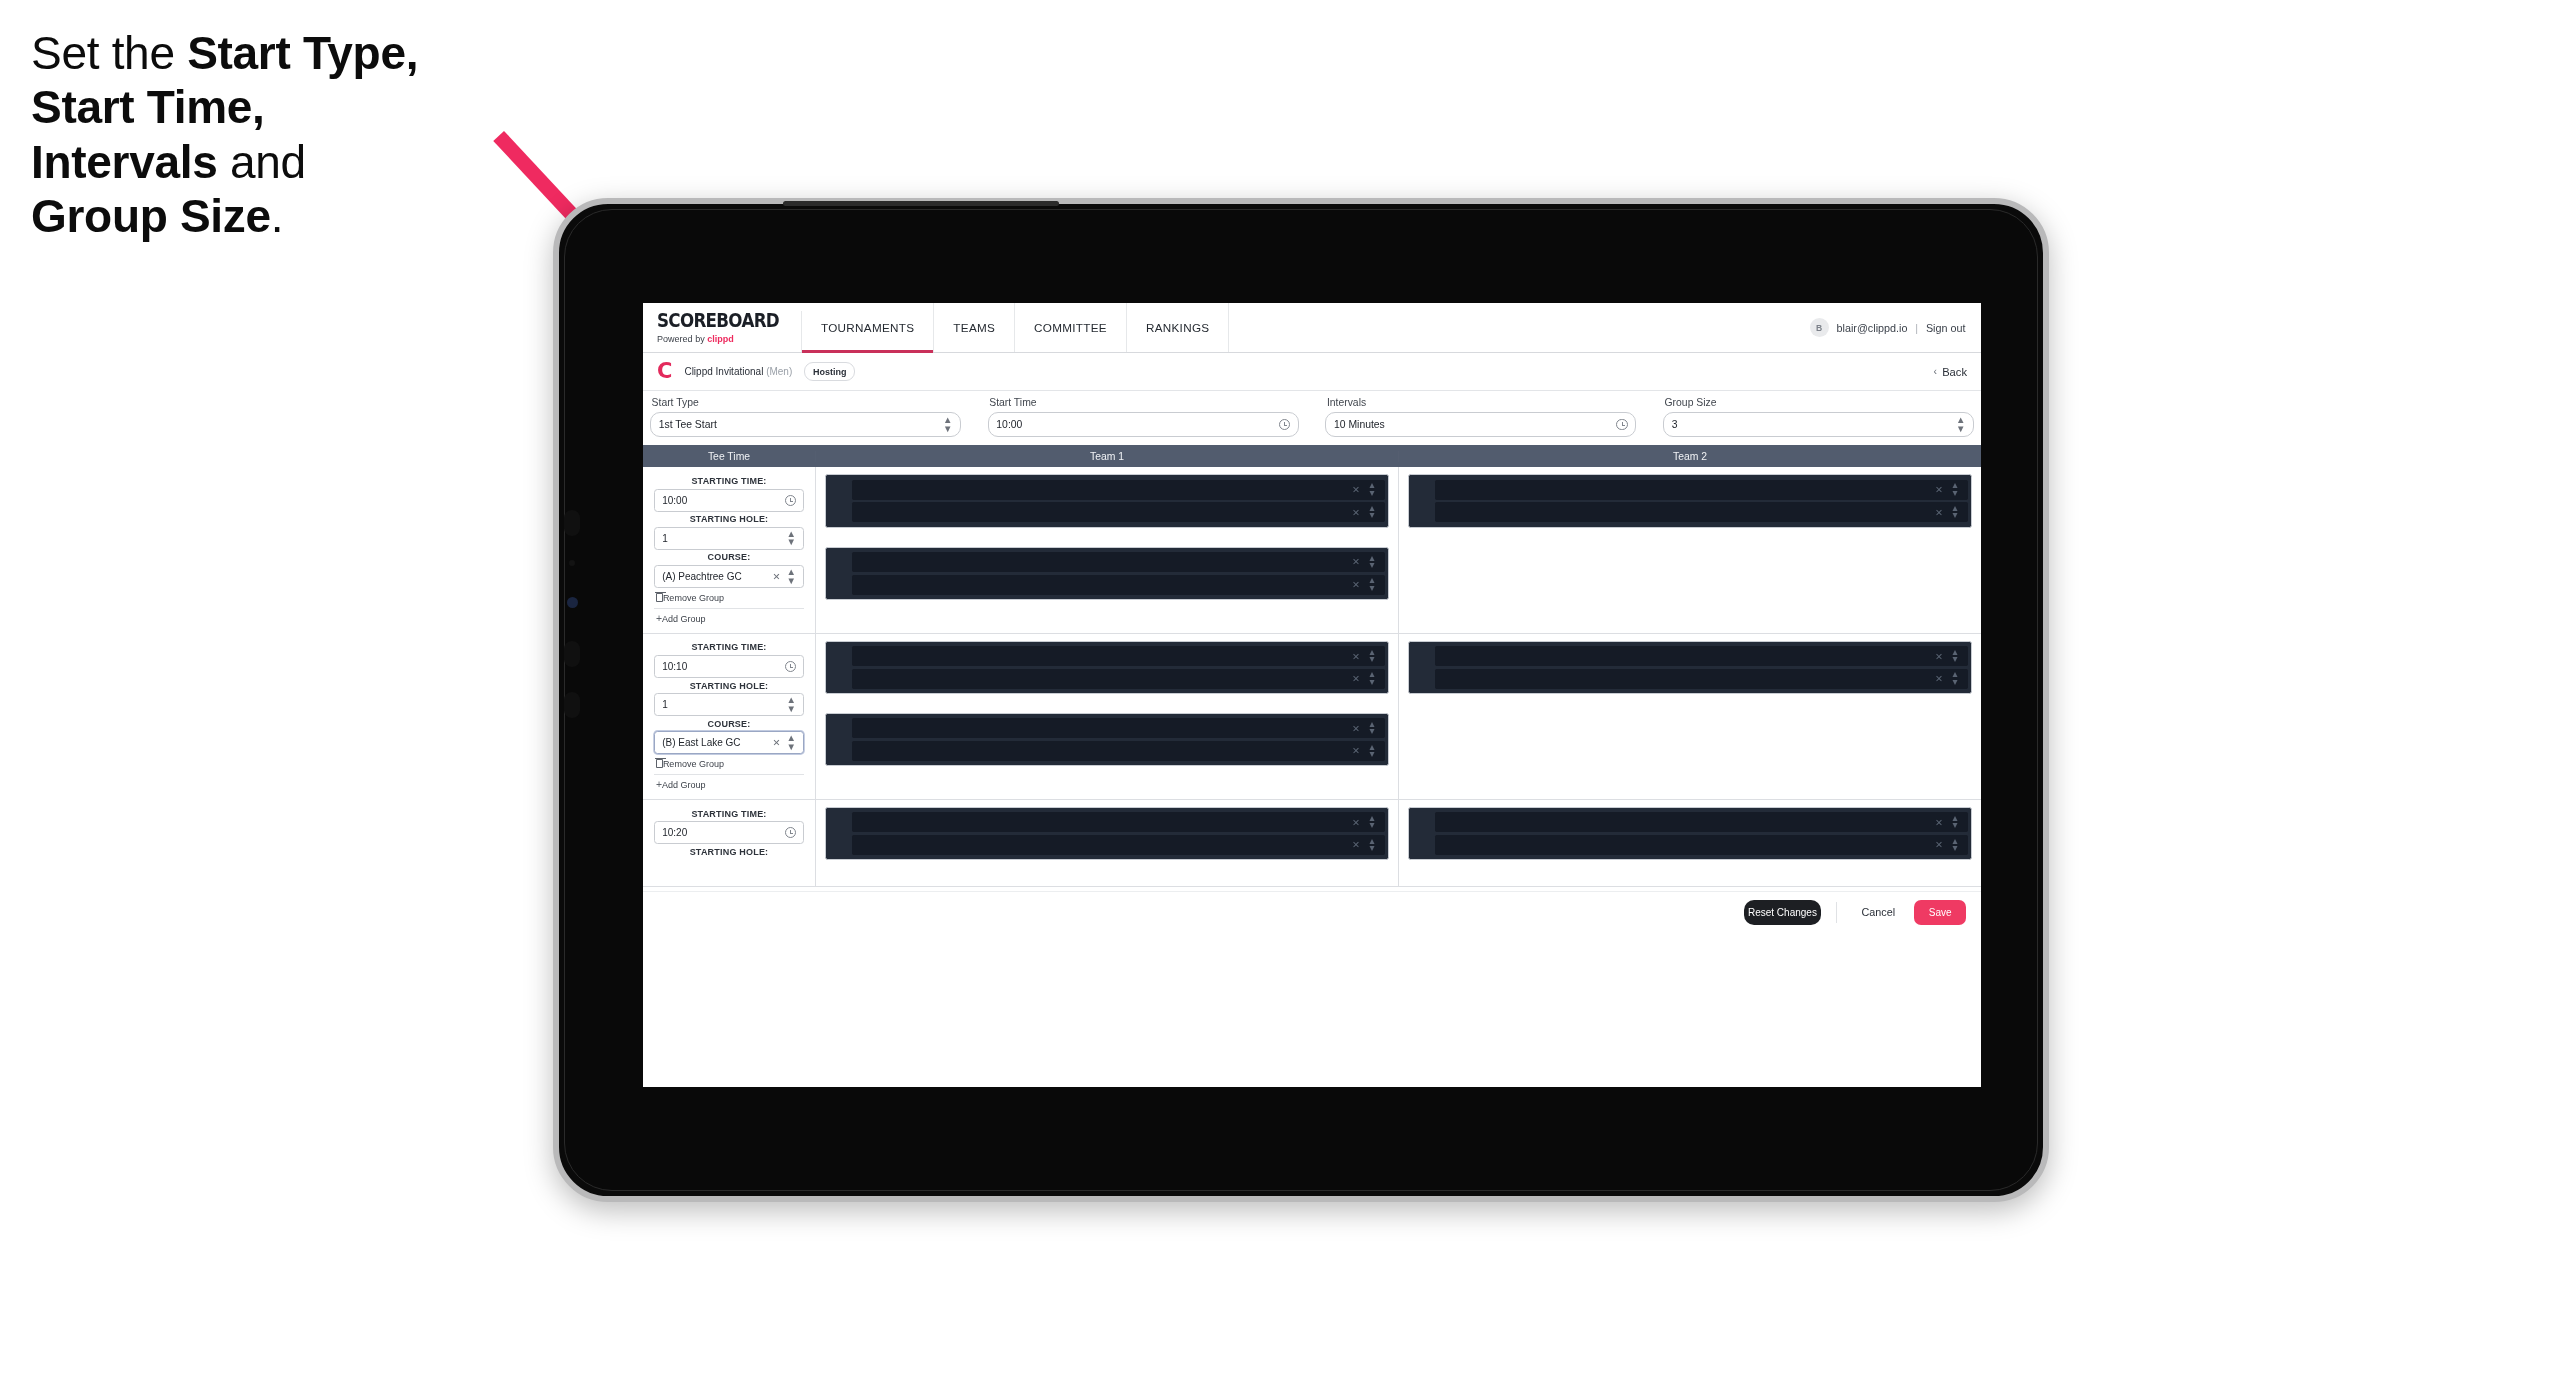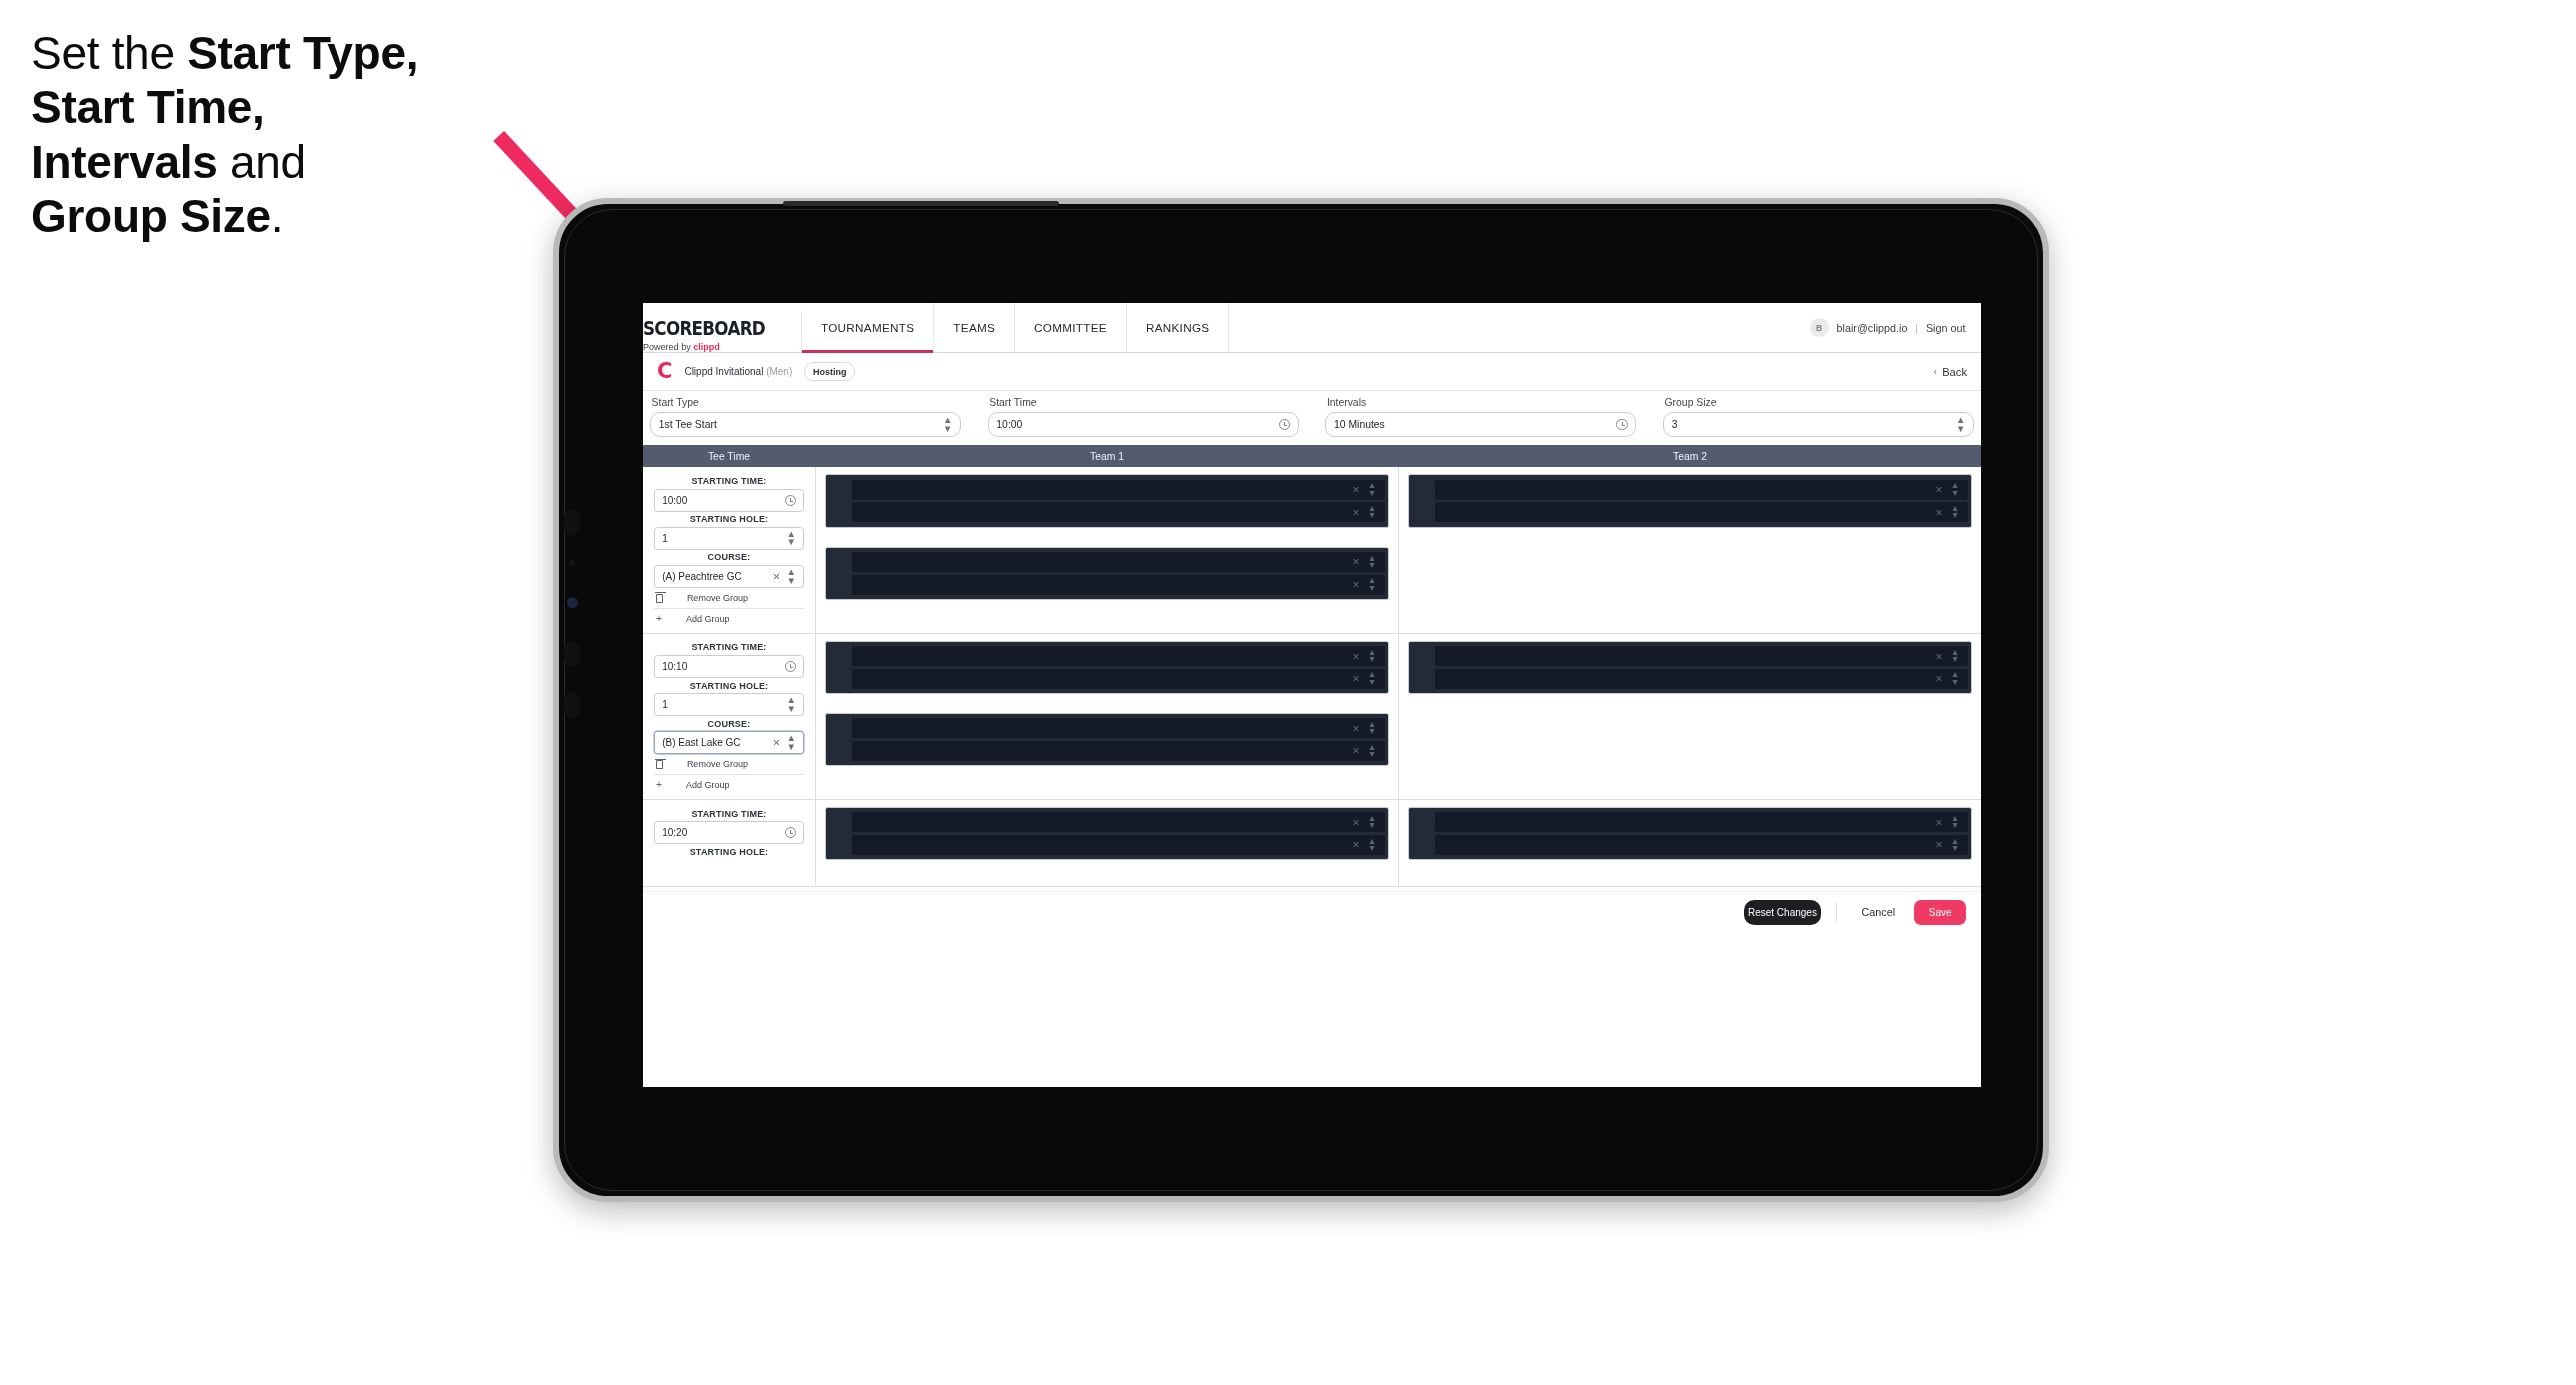"SCOREBOARD" .logo-wrap { justify-content: flex-end -> flex-start; padding-left: none -> 14px }
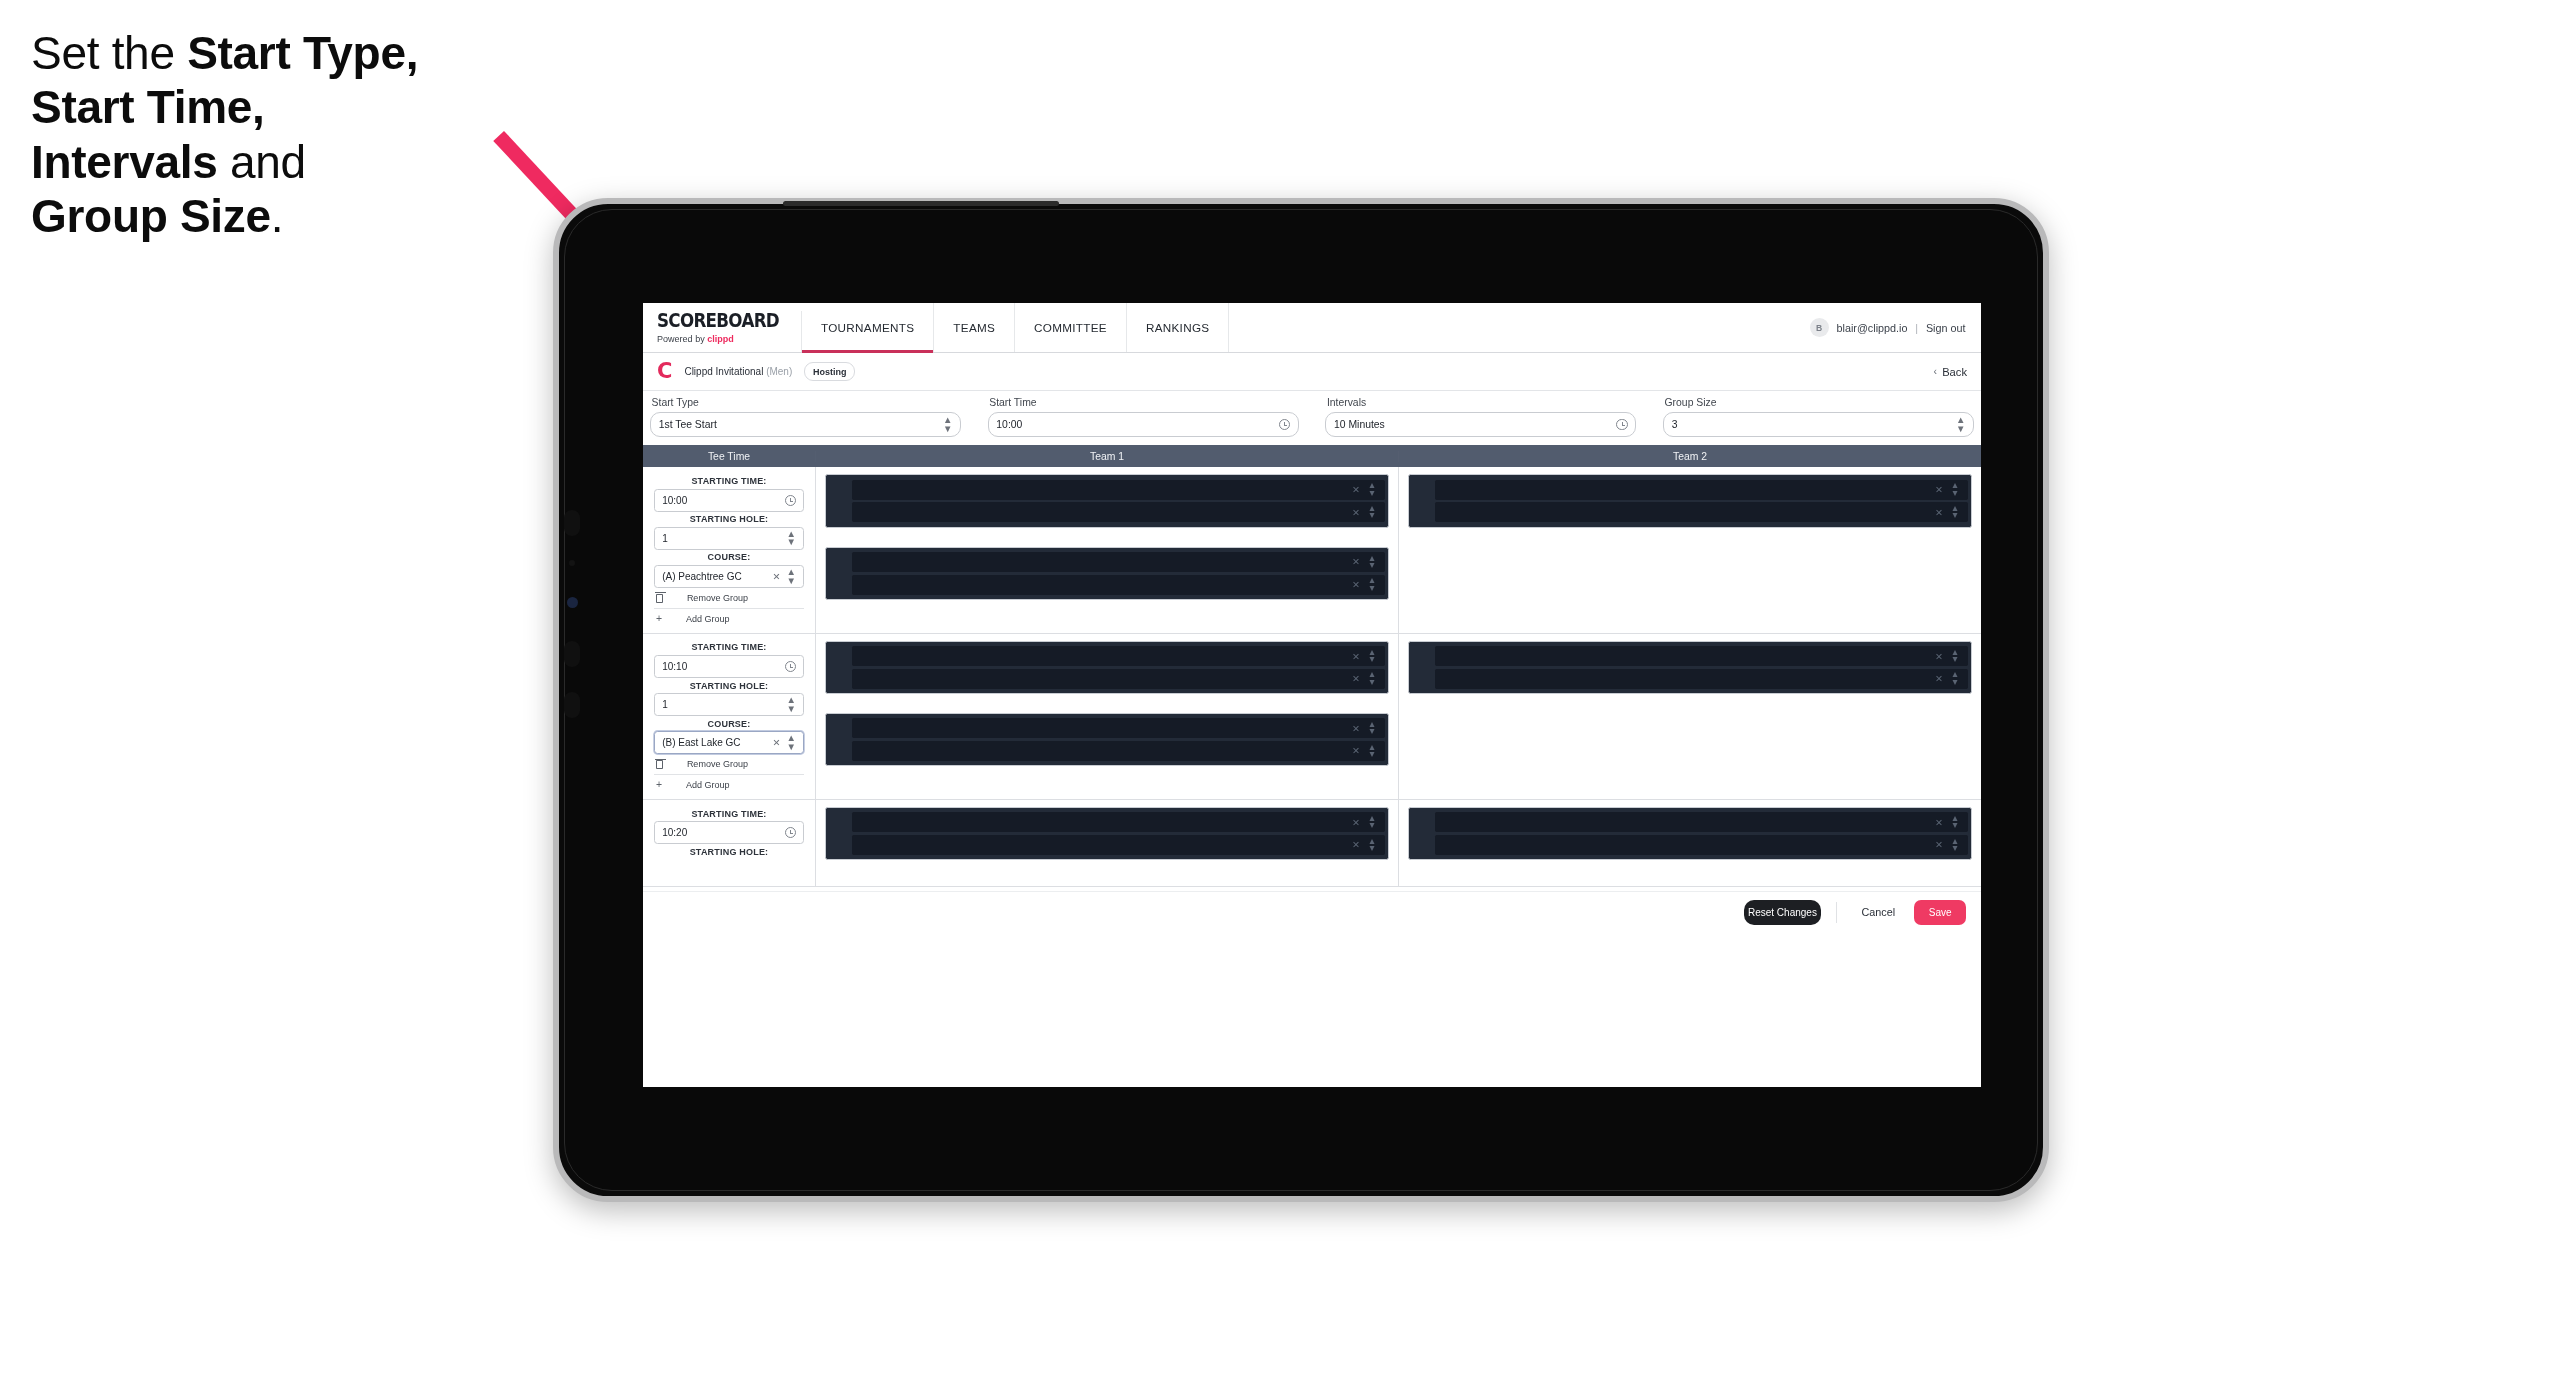"Remove Group" .grp-link { align-items: center -> none; gap: 24px -> 0 }
